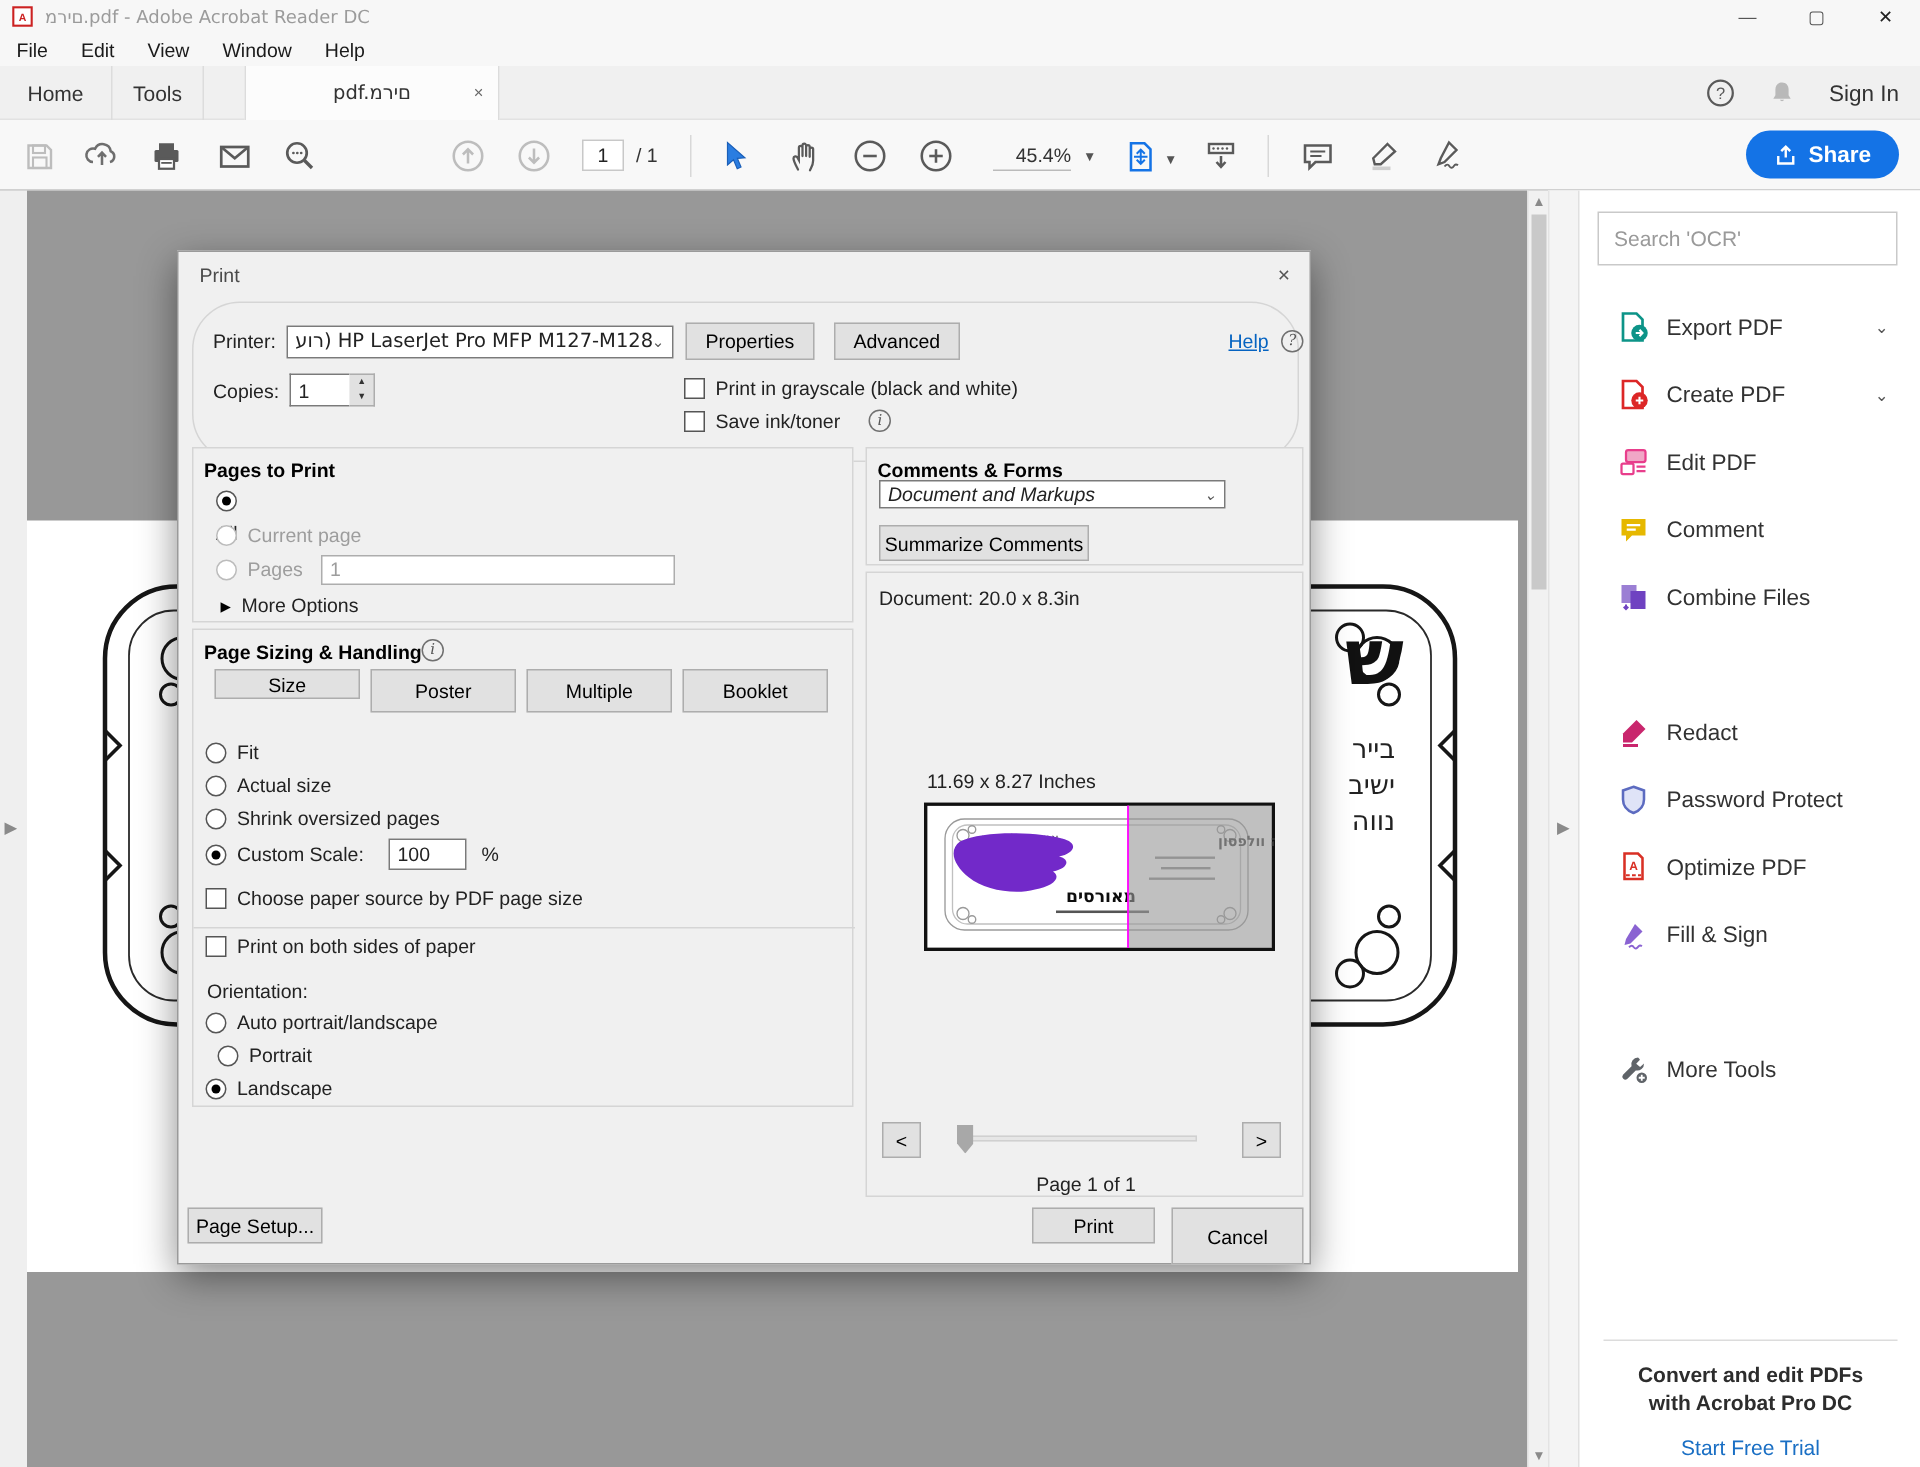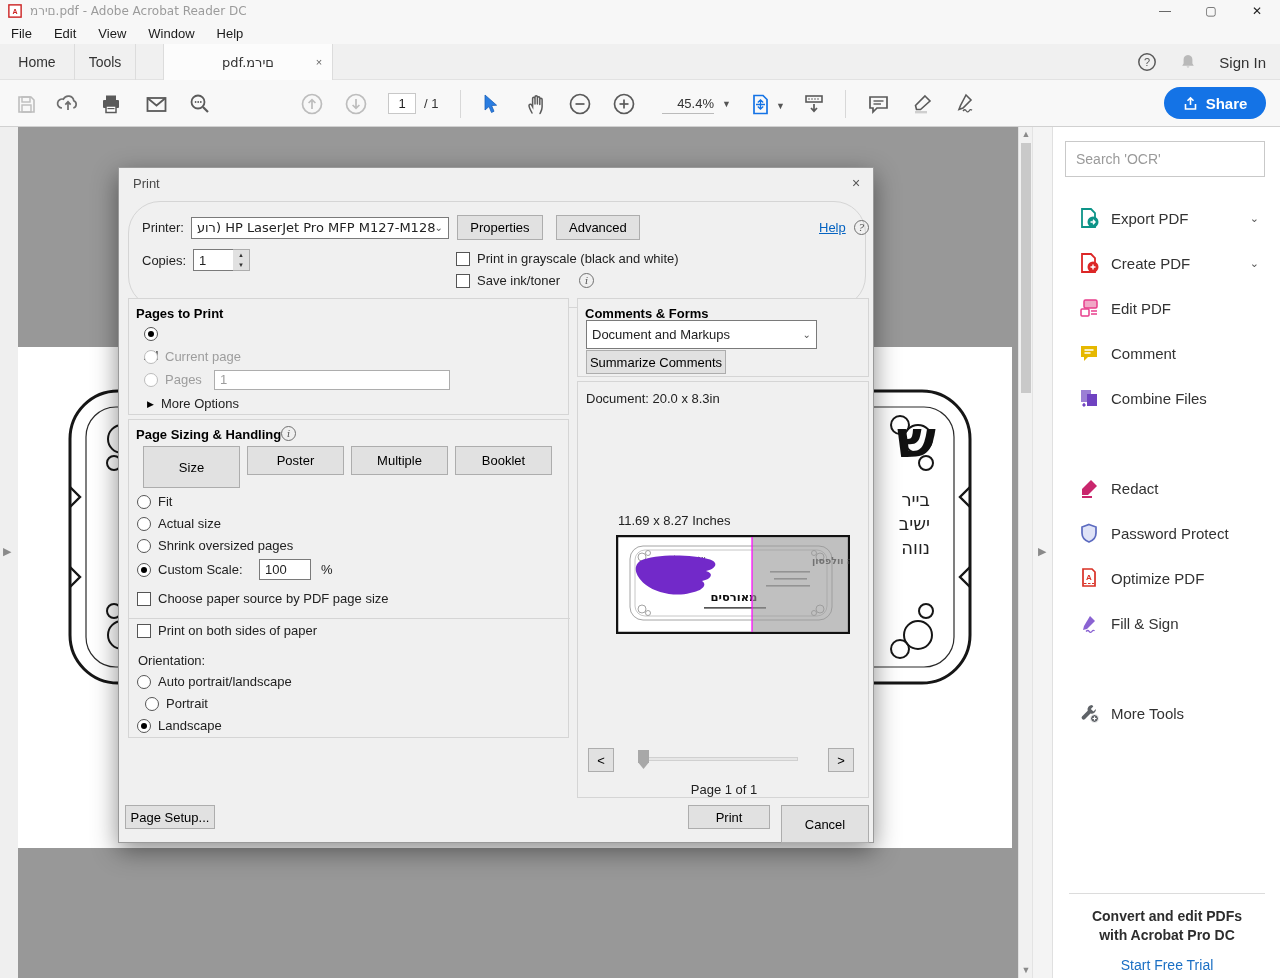"Document and Markups" div.field { font-style: none -> italic; height: 29px -> 19px }
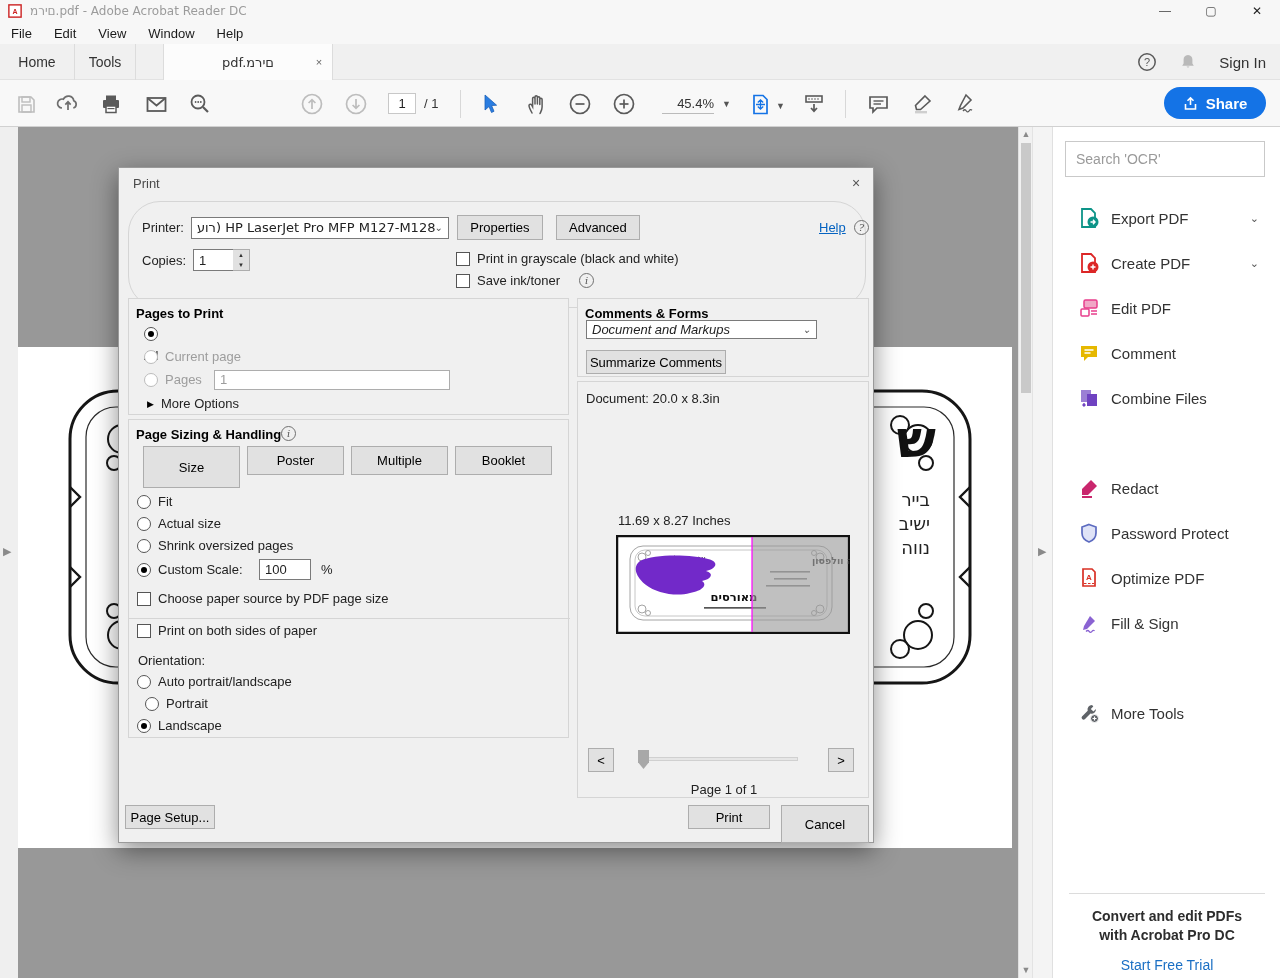"Size" div.wbtn { height: 42px -> 20px }
